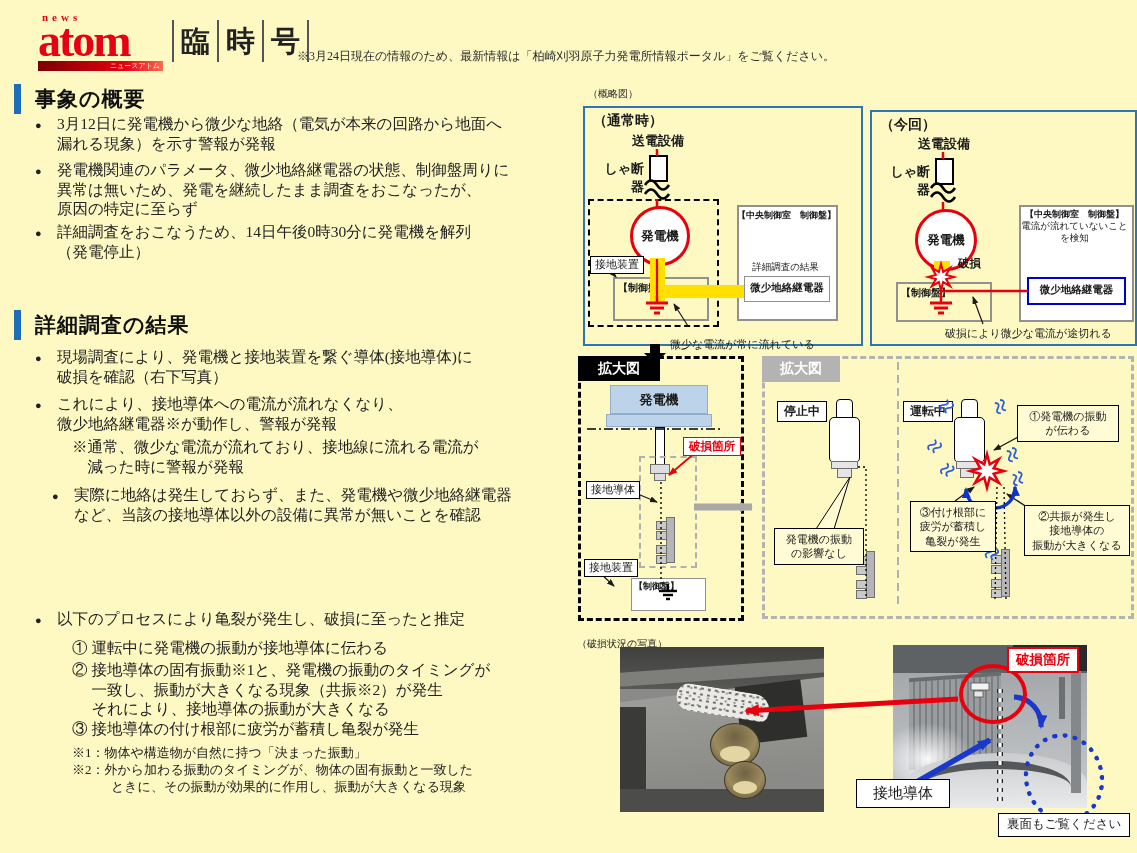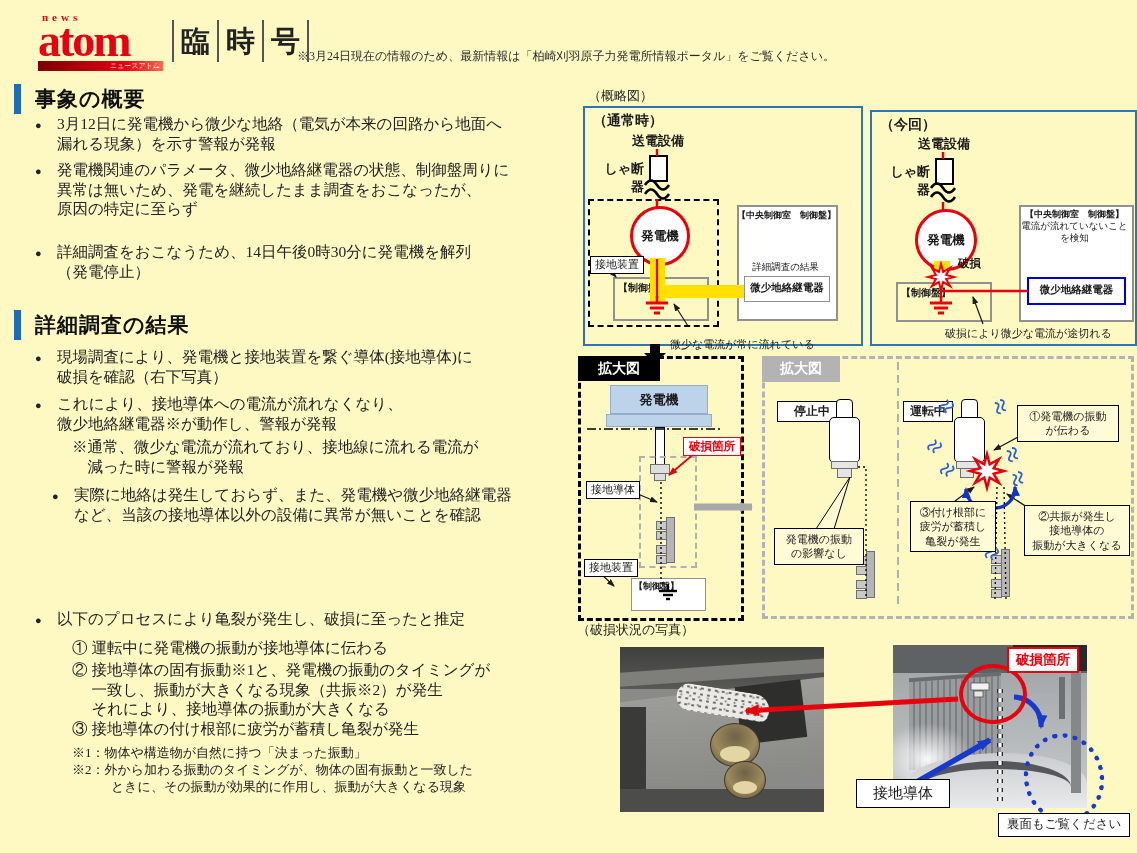"（概略図）" .cap13 { font-size: 13px -> 10px }
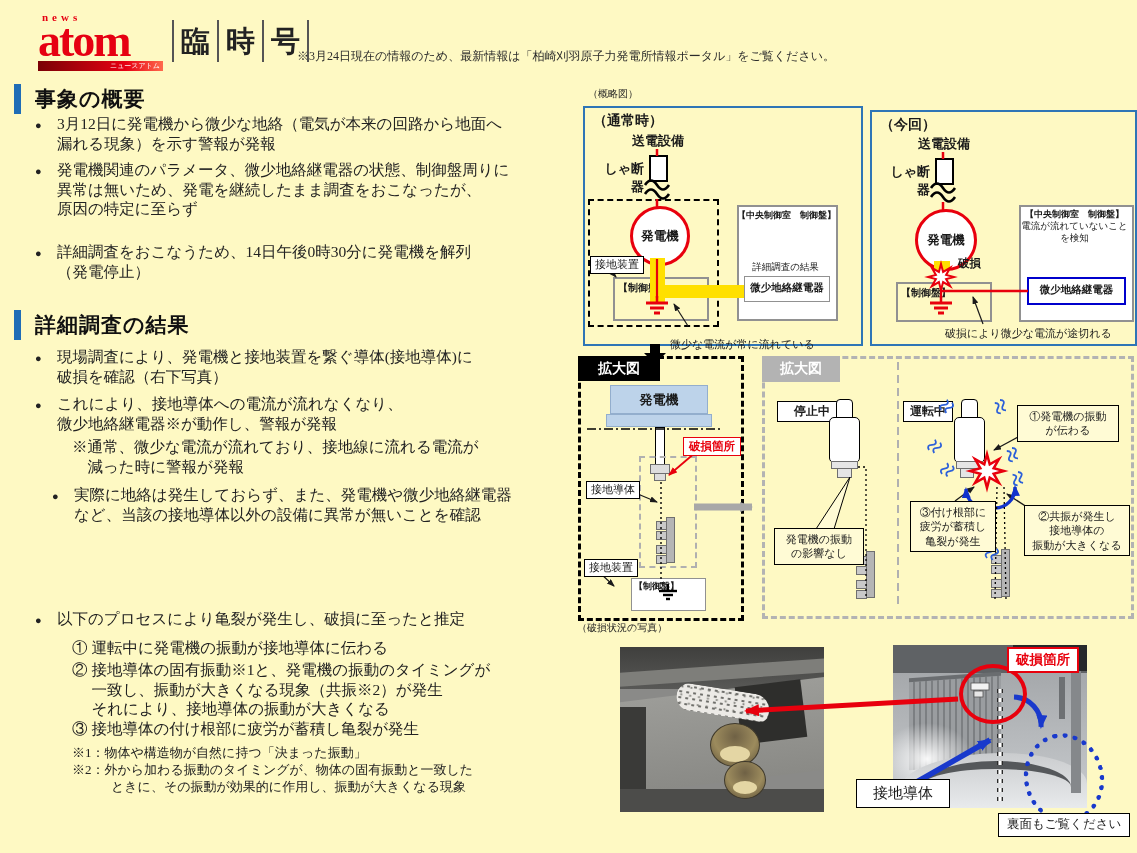"詳細調査をおこなうため、14日午後0時30分に発電機を解列" div.bullet { top: 242px -> 222px }
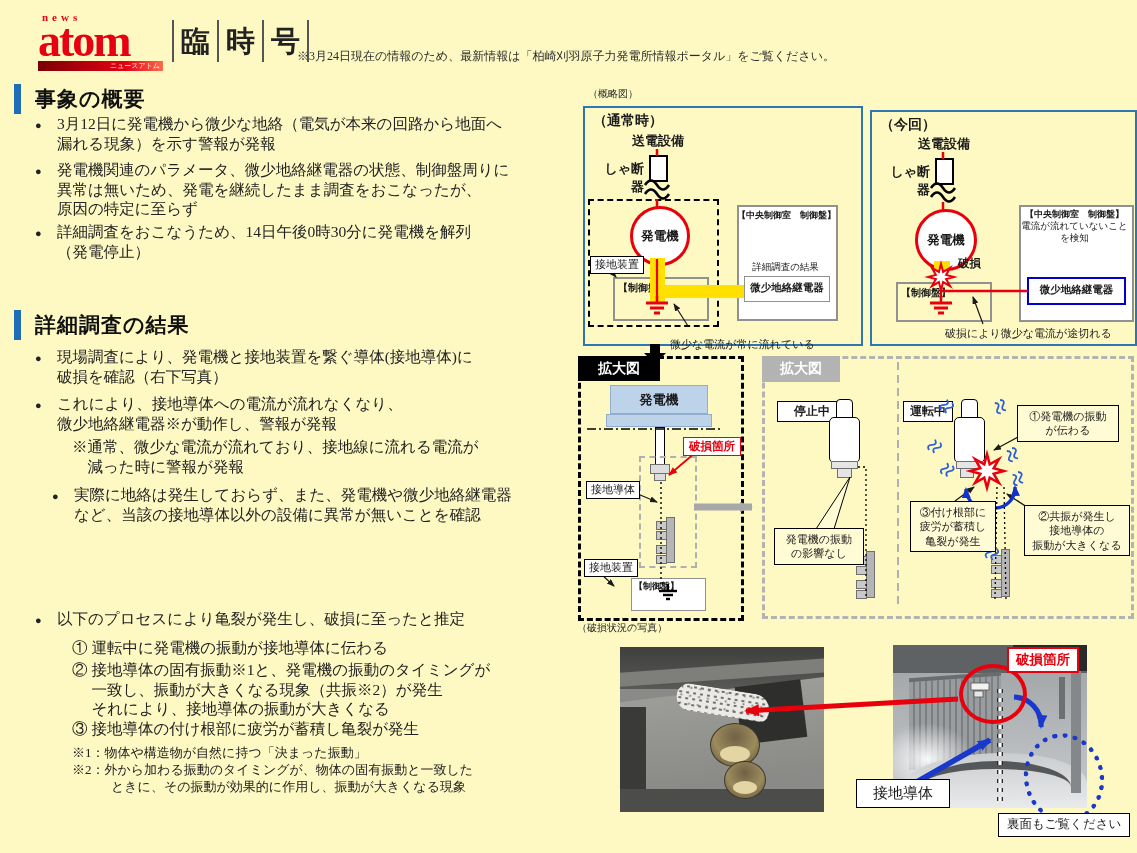"停止中" div.abs { padding: 2px 16px -> 2px 6px }
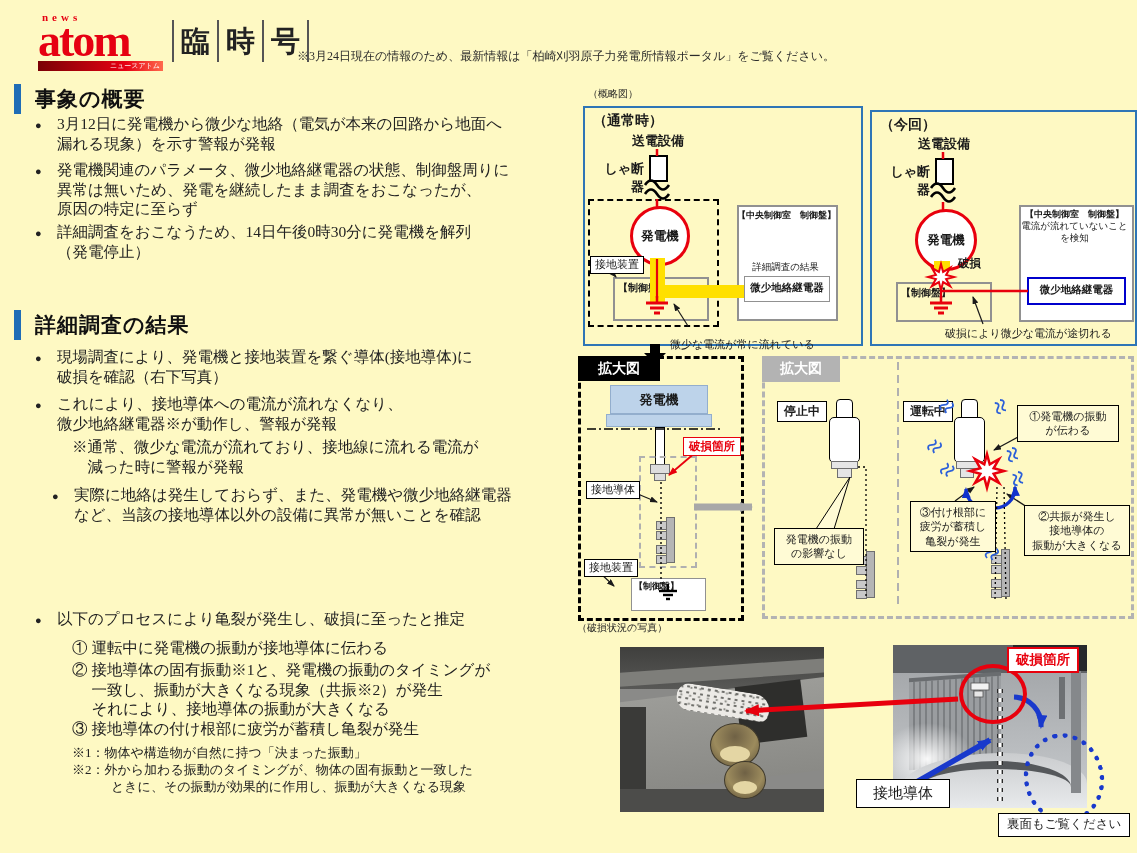"（破損状況の写真）" div.abs { top: 621px -> 637px }
